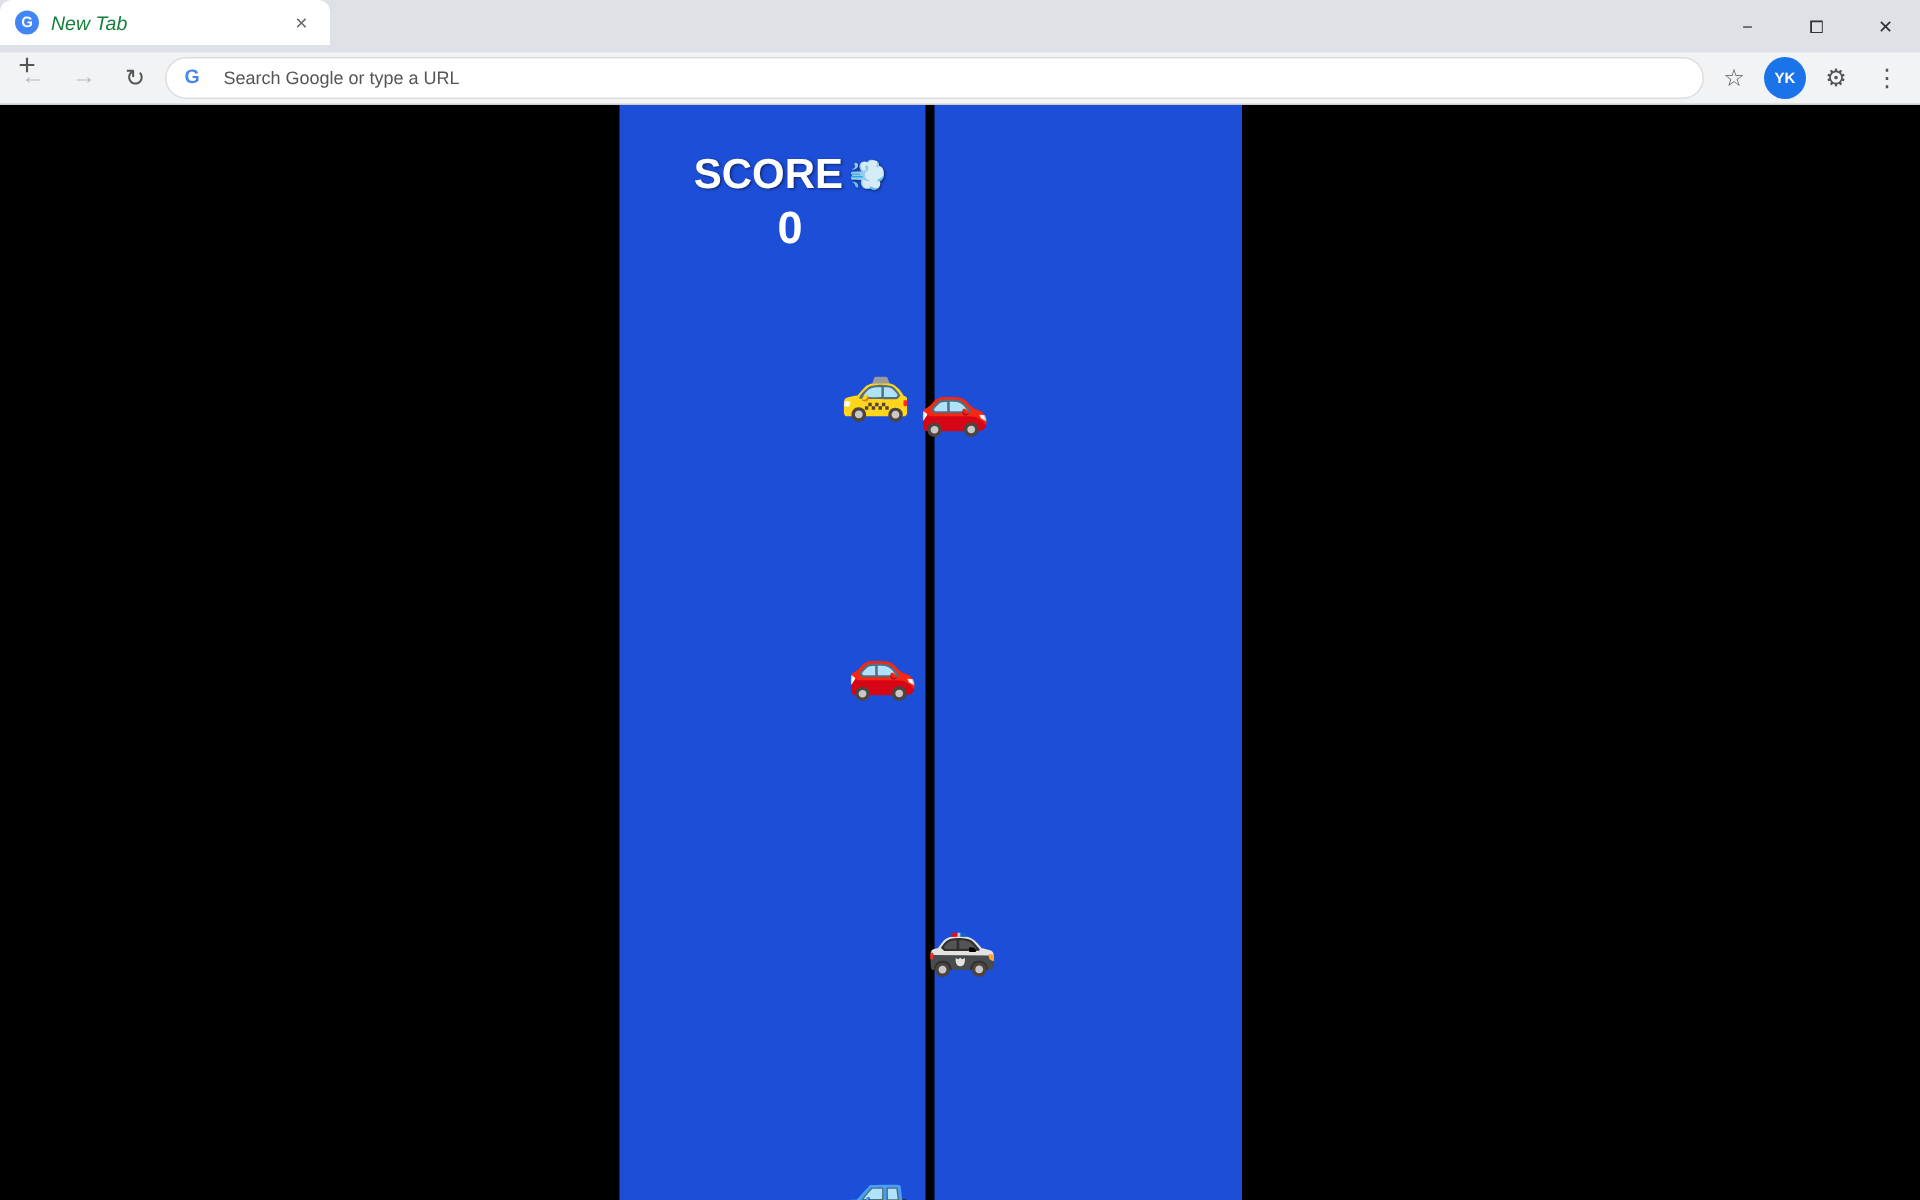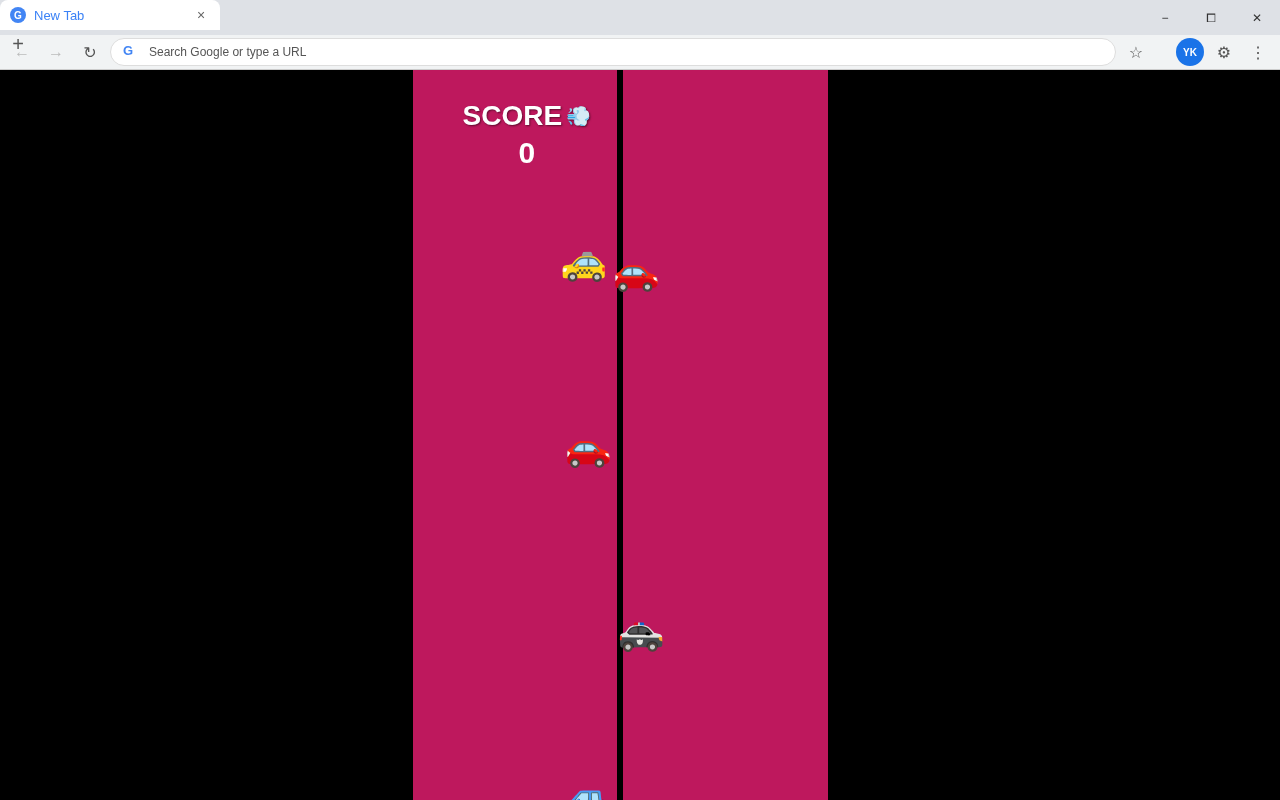"New Tab" .tab-title { color: #3b82f6 -> #15803d; font-style: none -> italic }
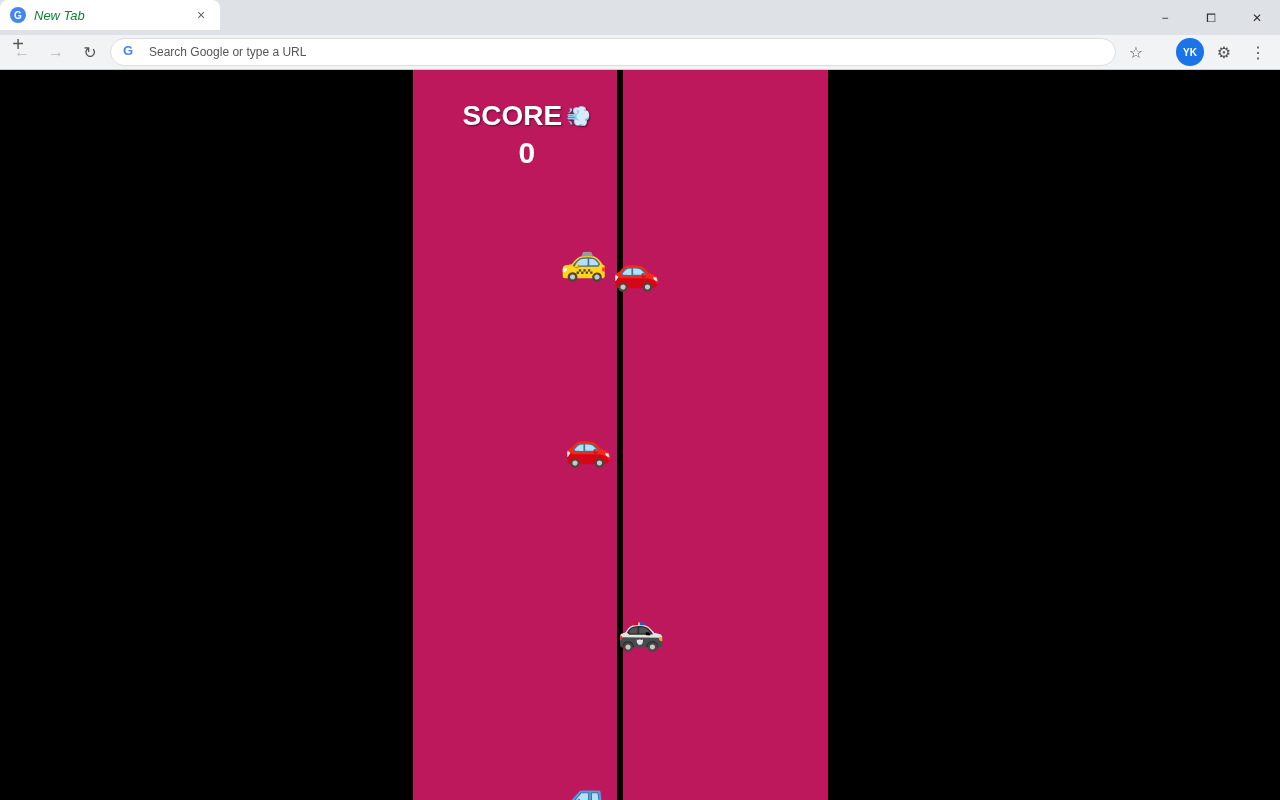"YK" div.profile-circle { margin-left: 20px -> none }
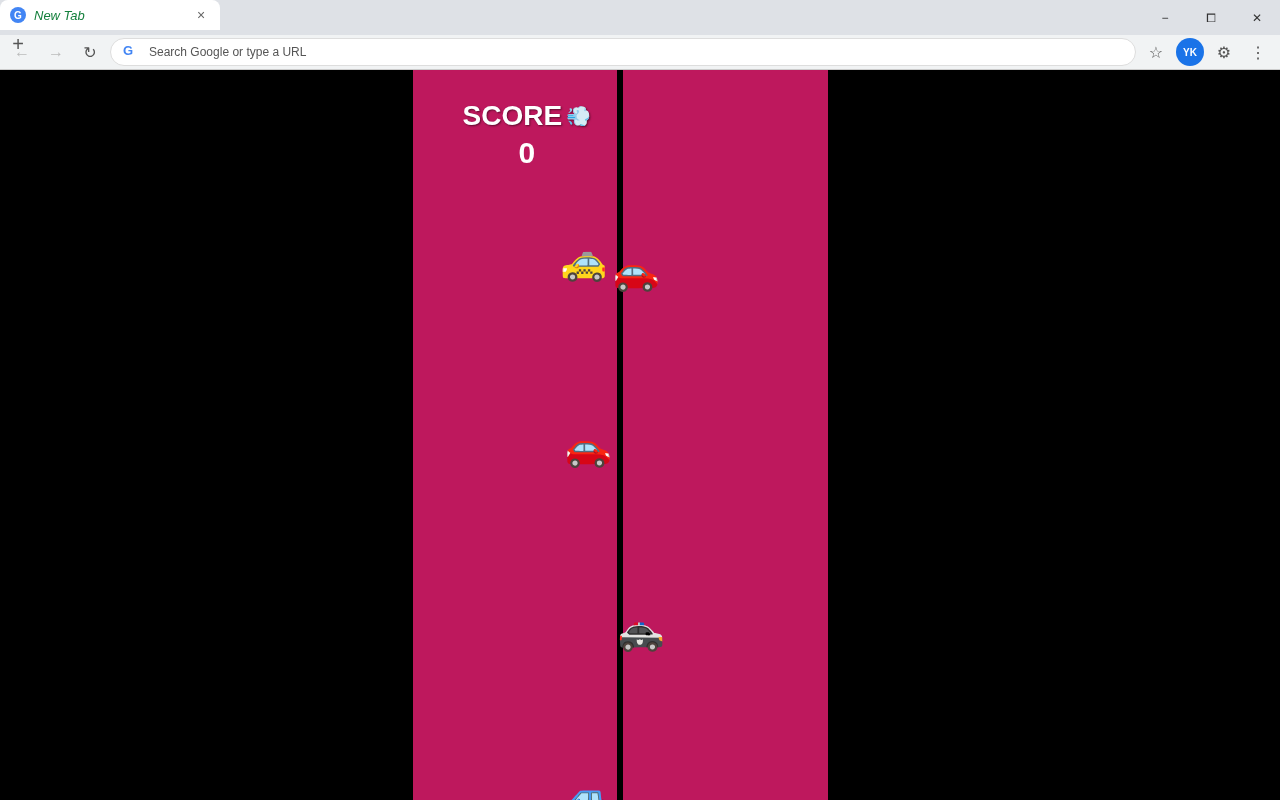"SCORE" .game-container { background: #be185d -> #1d4ed8 }
